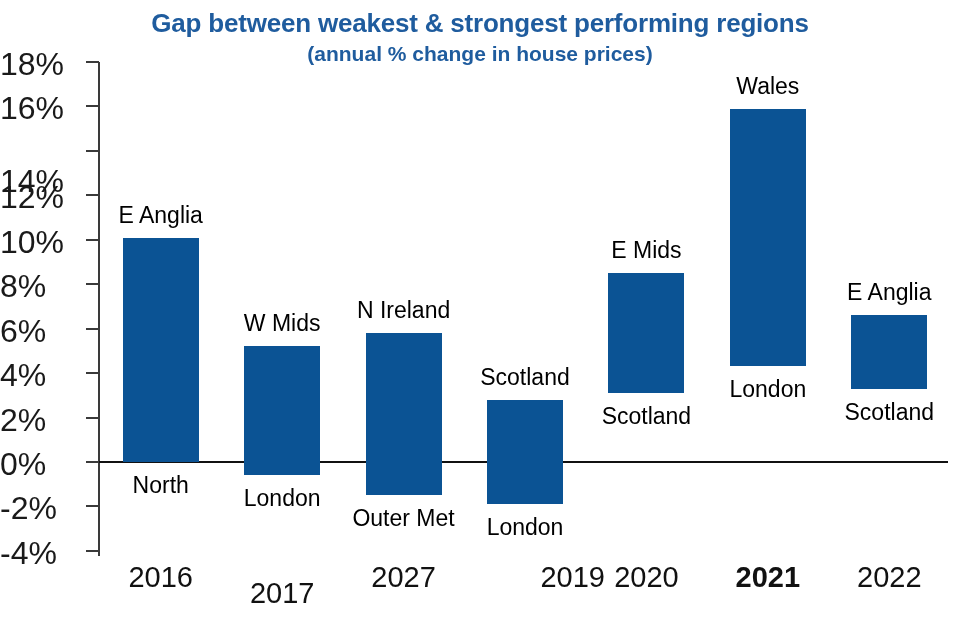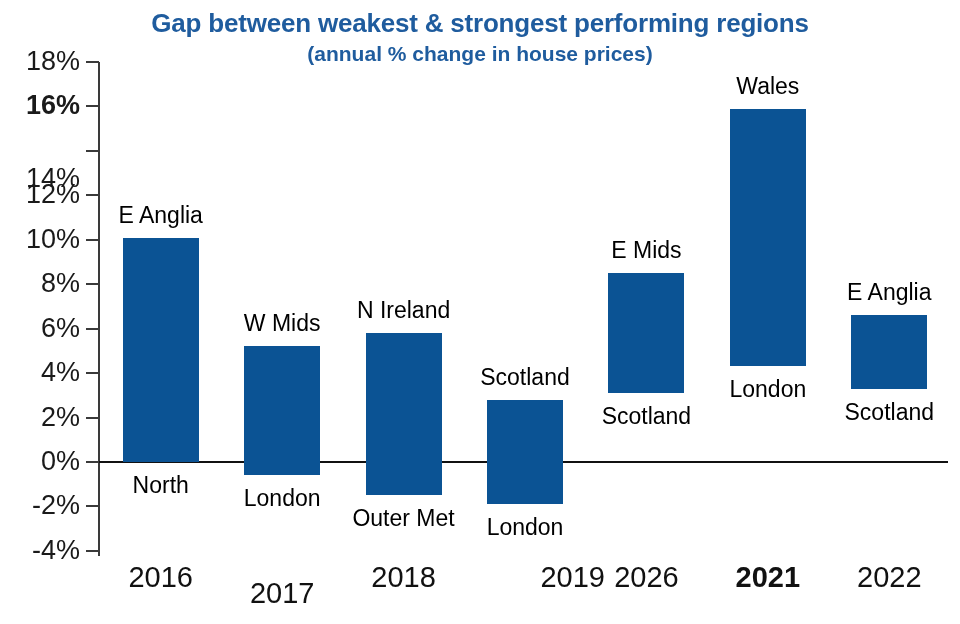"18%" .y-tick-label { font-size: 27px -> 32px; text-align: right -> none }
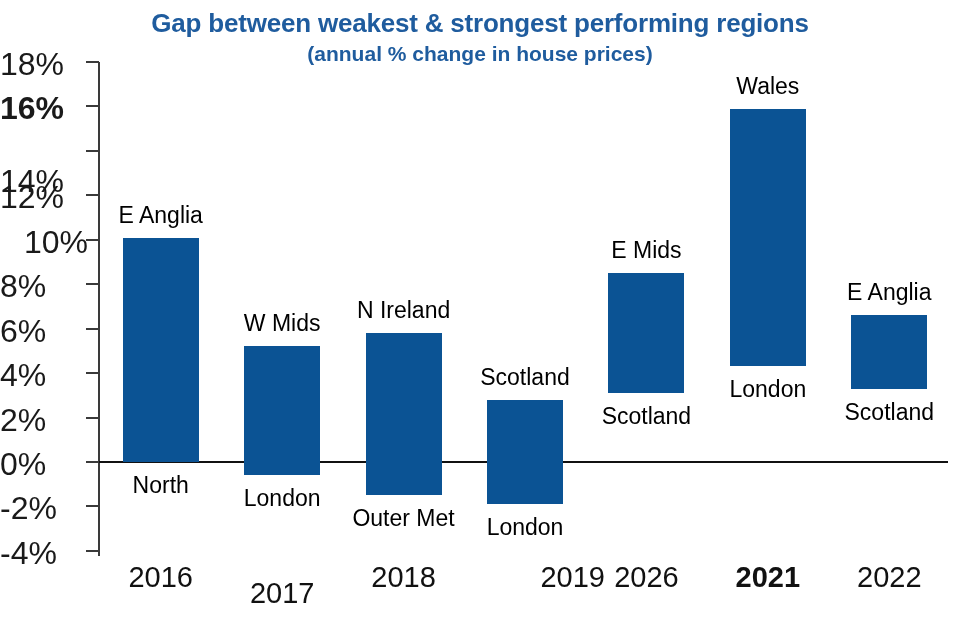"16%" div.y-tick-label { font-weight: bold -> none }
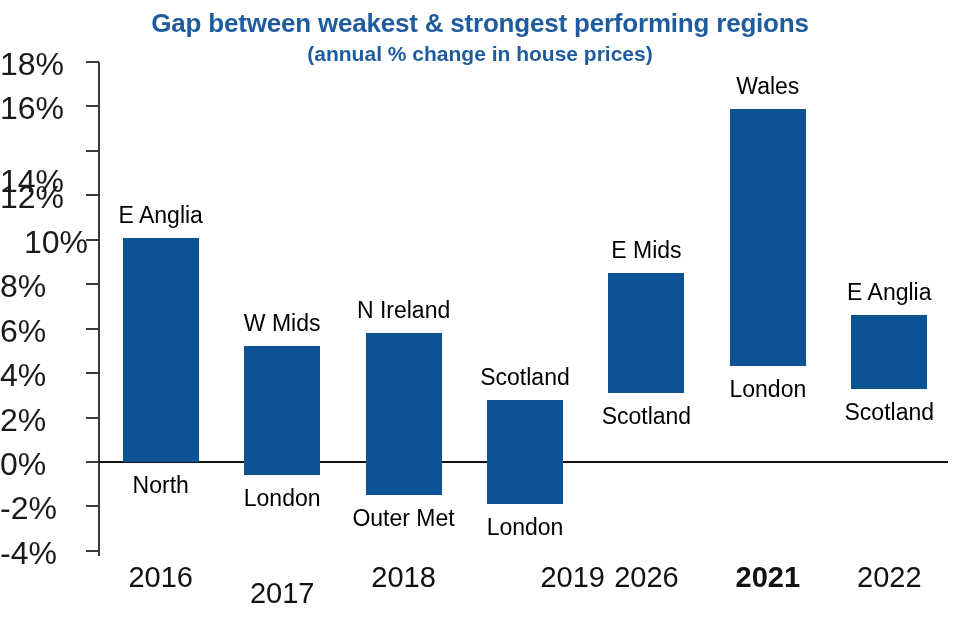"10%" div.y-tick-label { padding-left: 24px -> none }
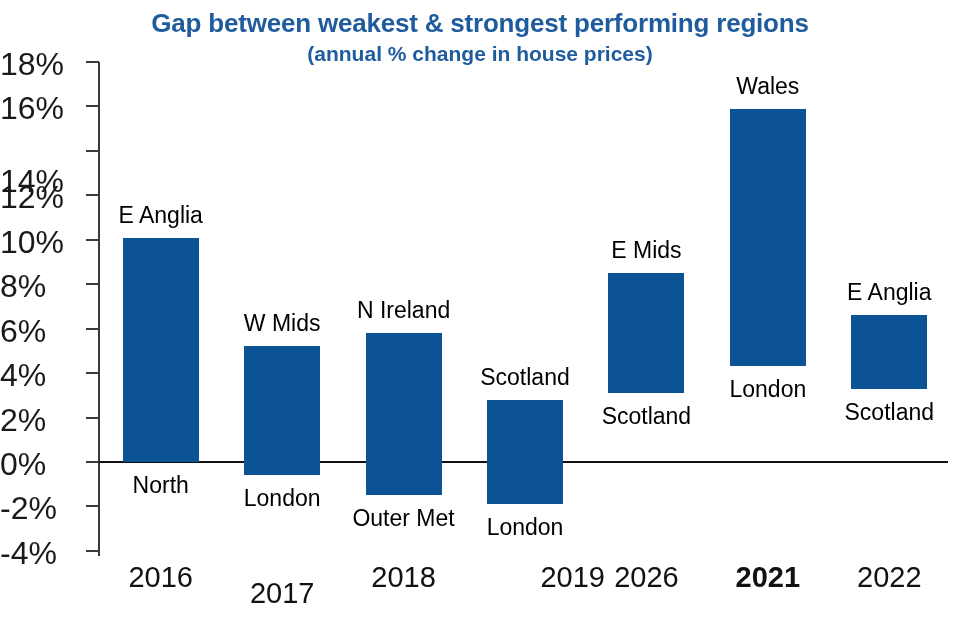"2018" div.x-tick-label { text: 2018 -> 2027 }
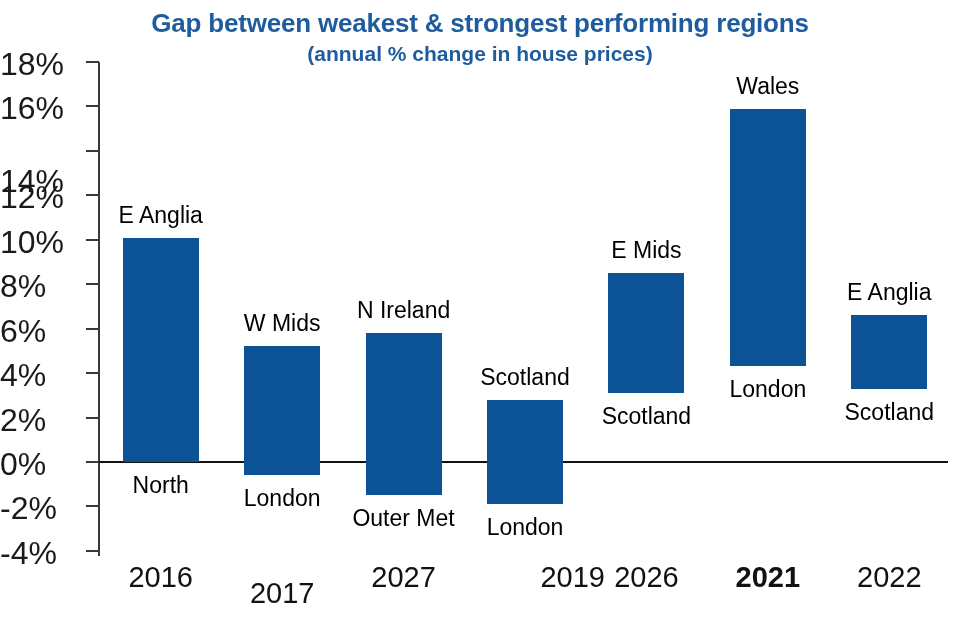"2026" div.x-tick-label { text: 2026 -> 2020 }
